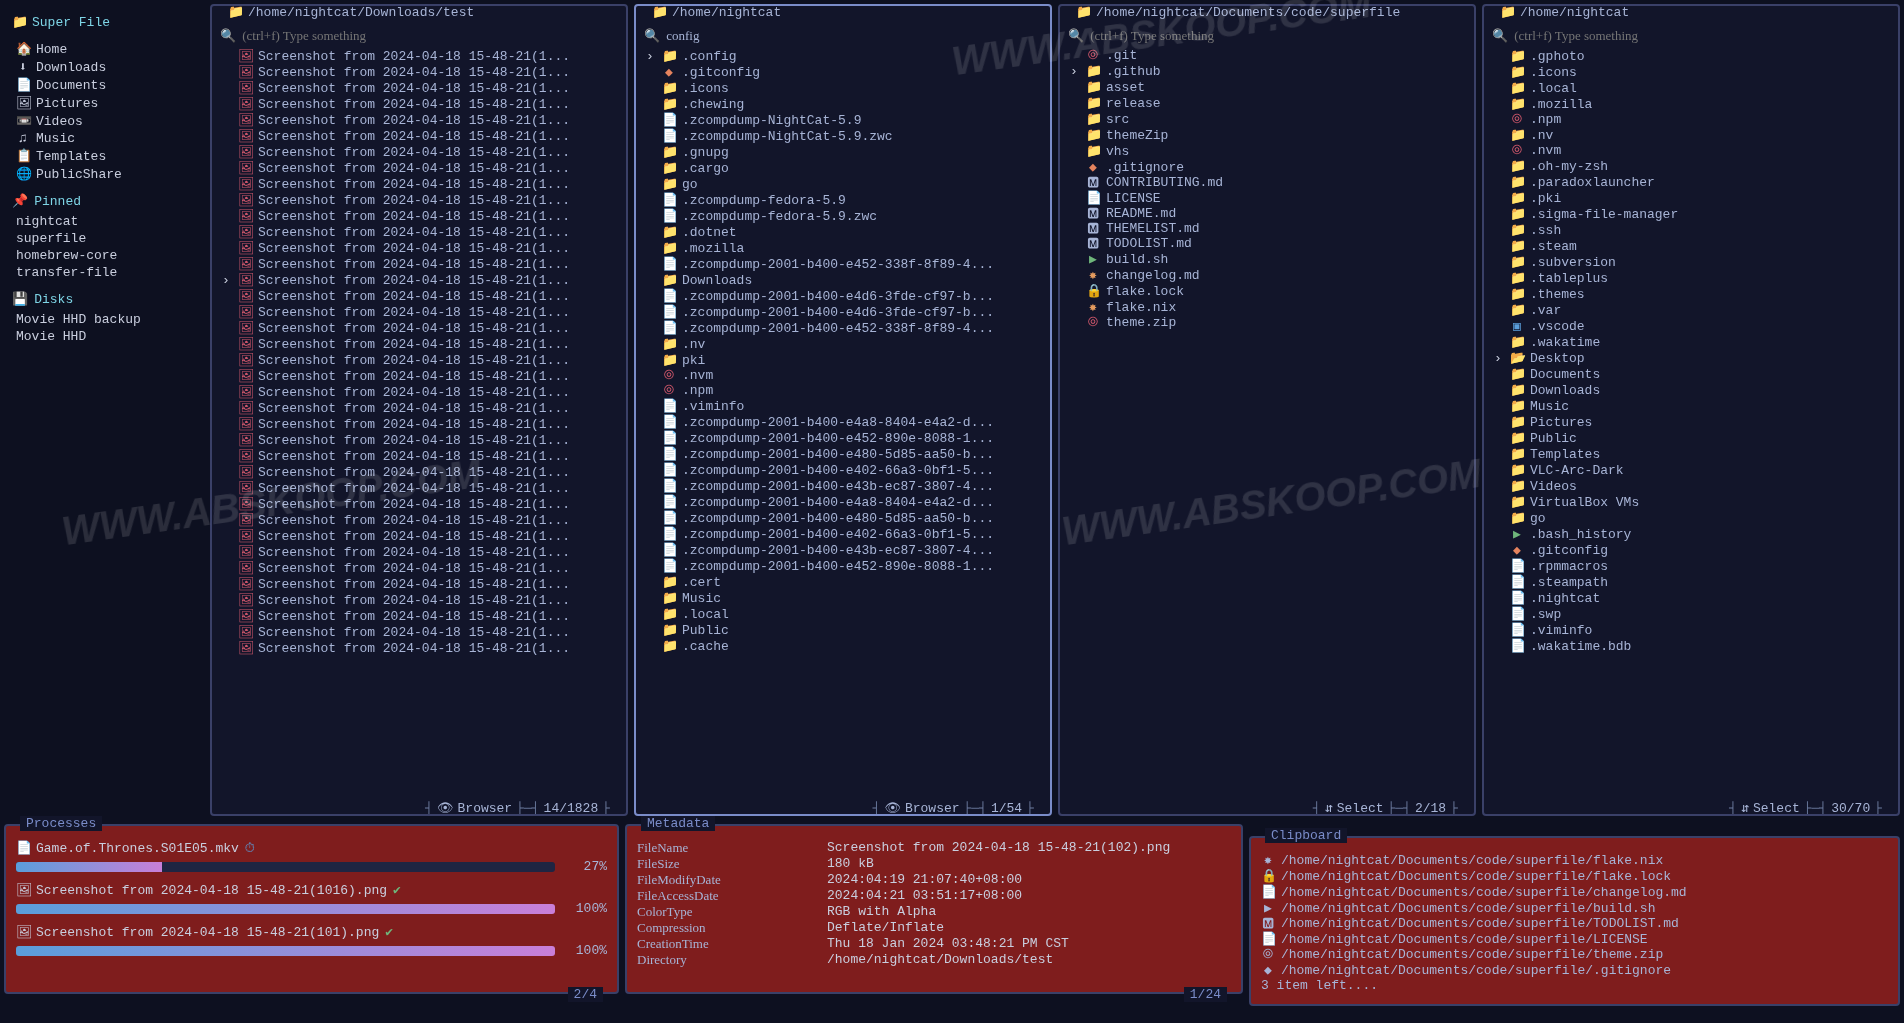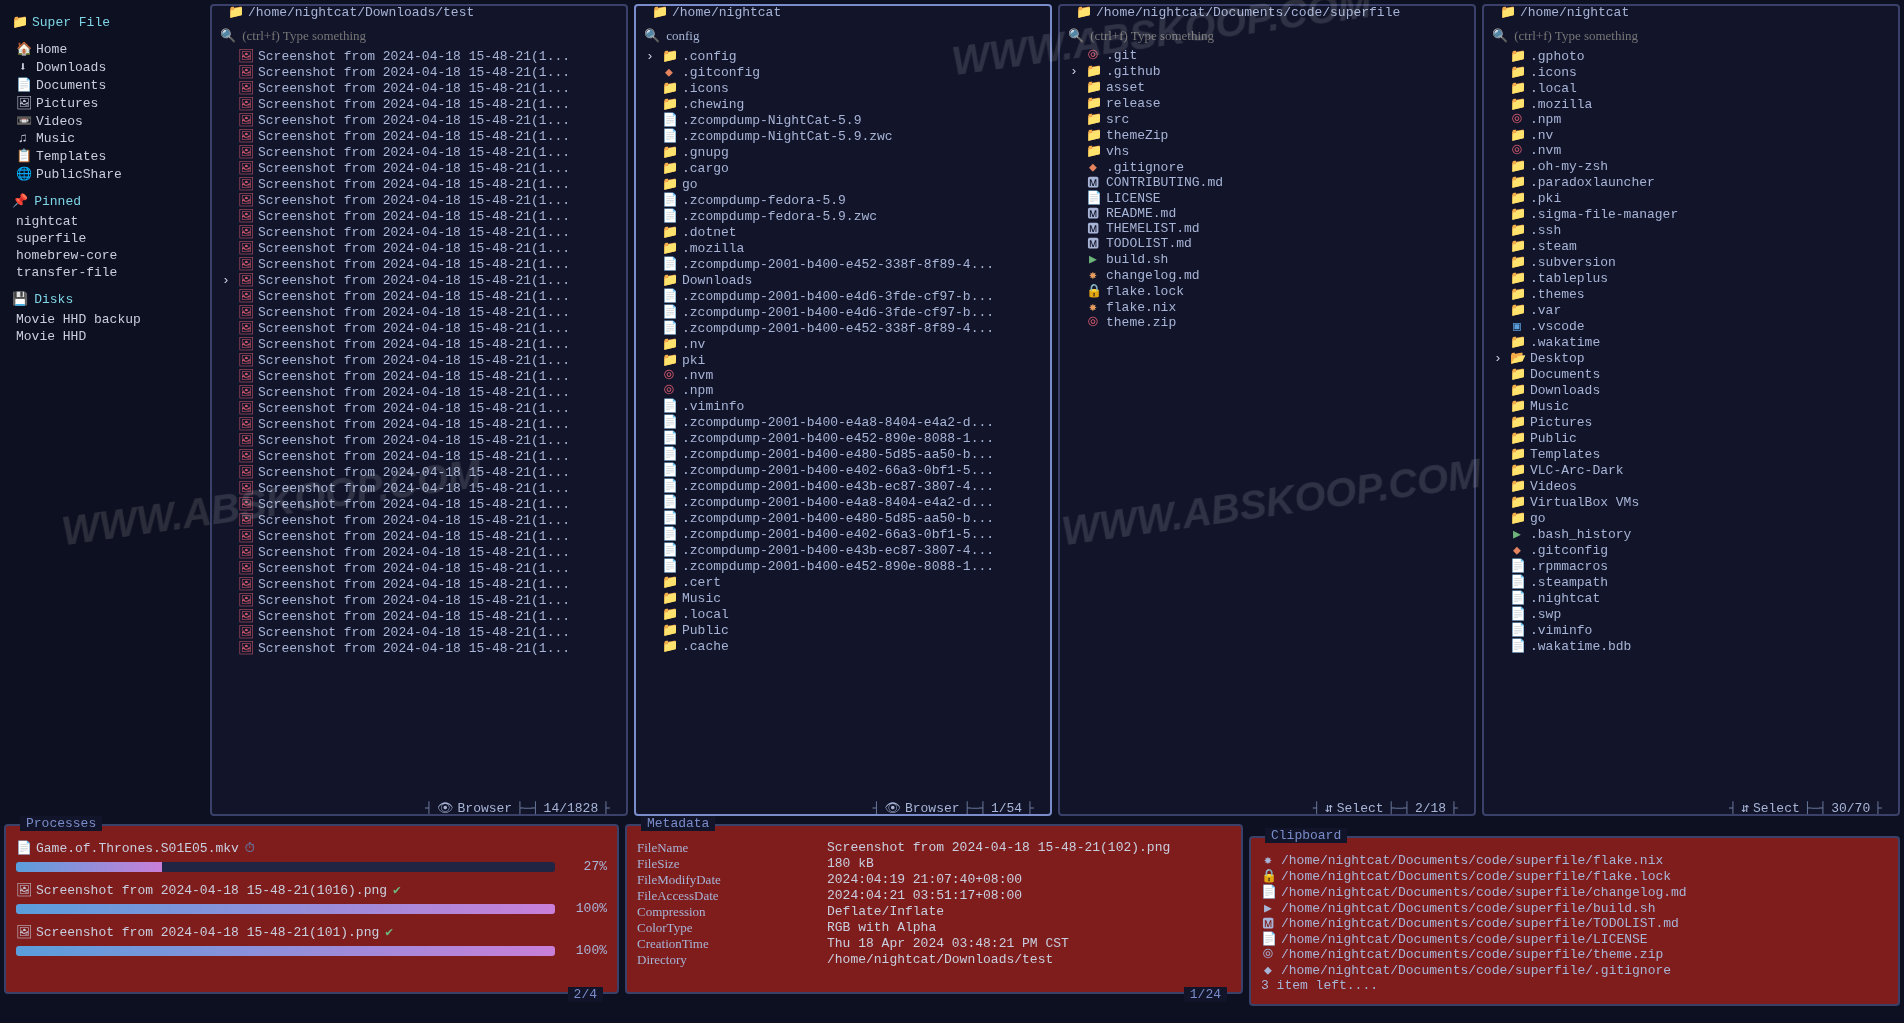"Compression" div.meta-row { order: before "ColorType" -> after "ColorType" }
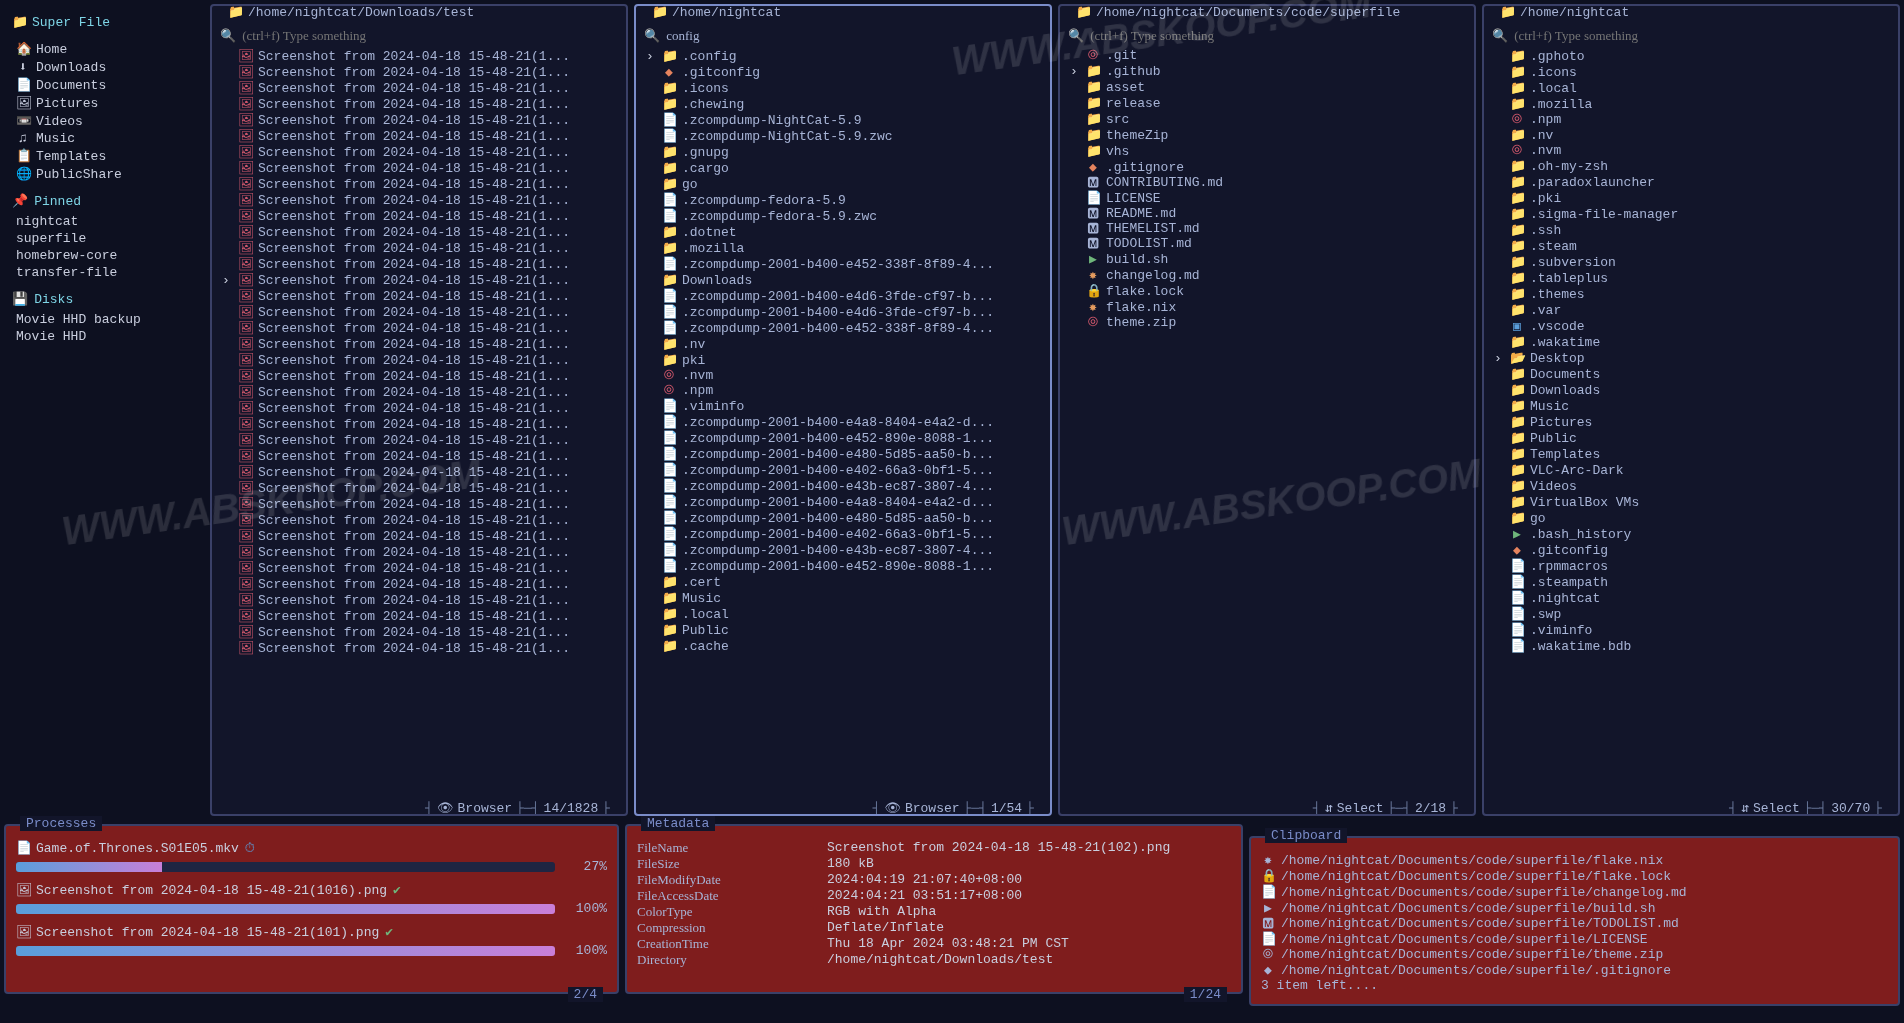"Thu 18 Apr 2024 03:48:21" div.meta-val { text: Apr -> Jan }
